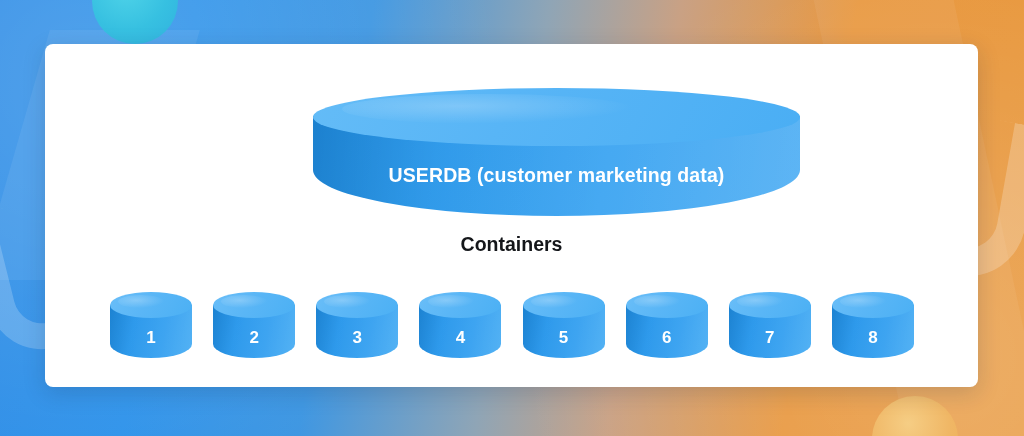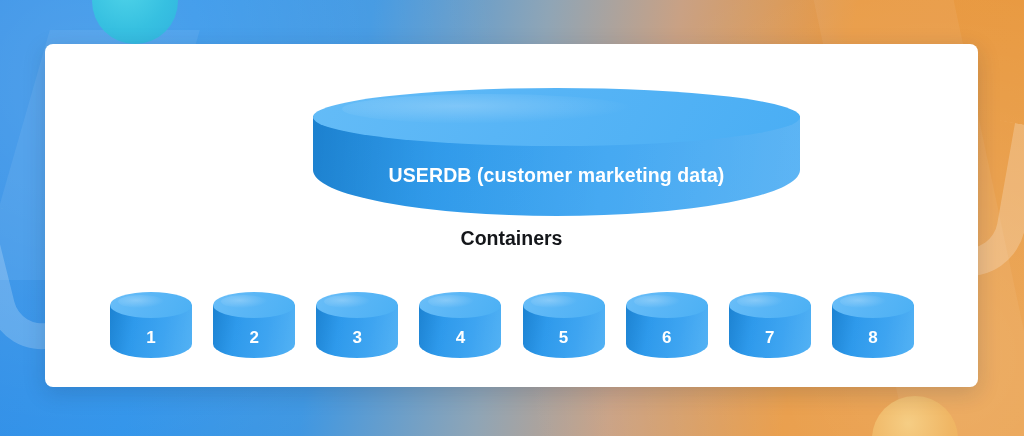"Containers" .containers-title { top: 227px -> 233px }
